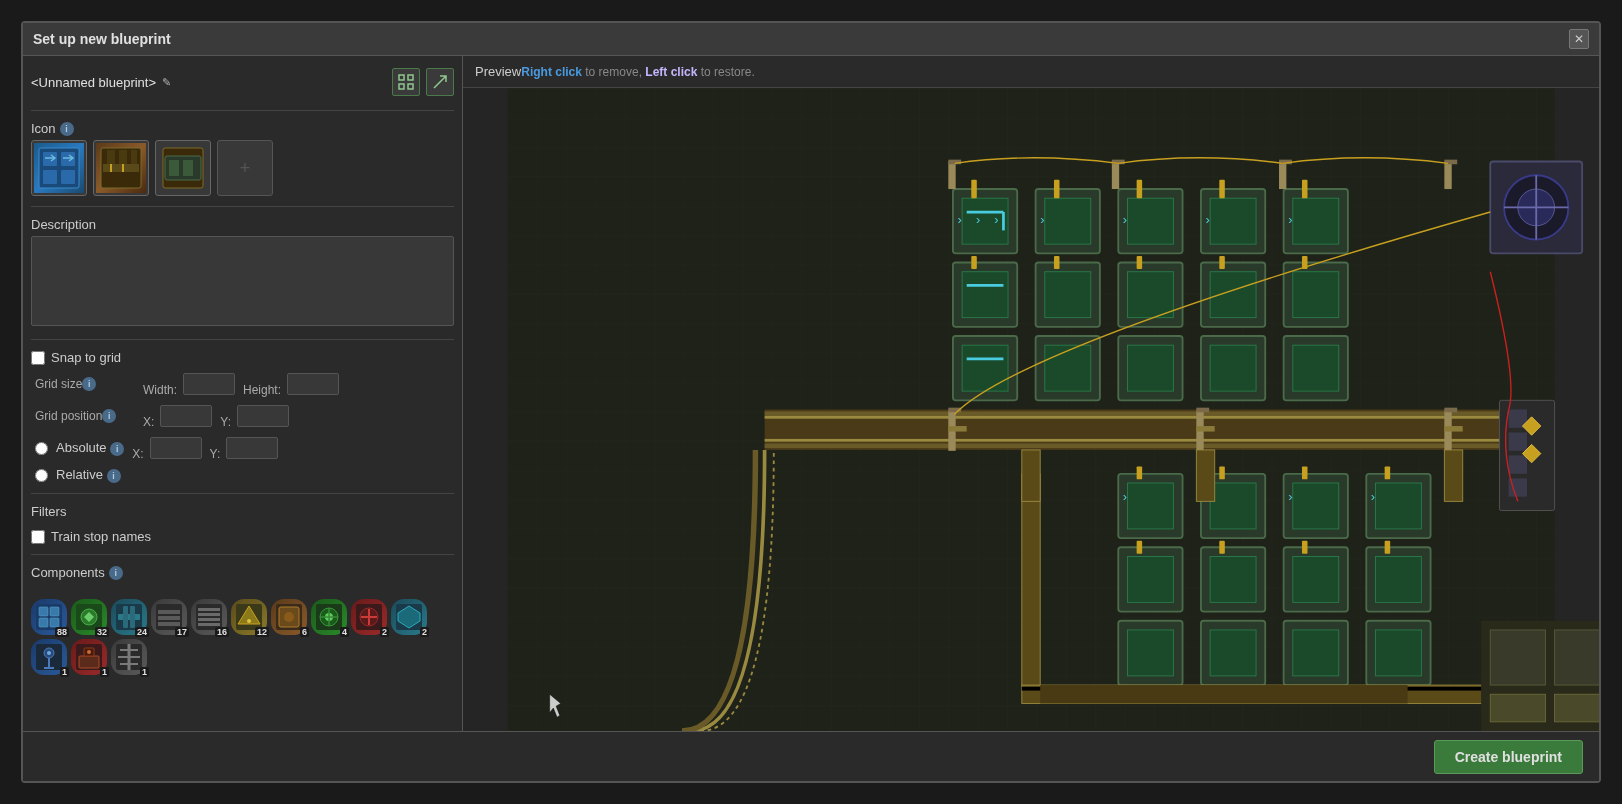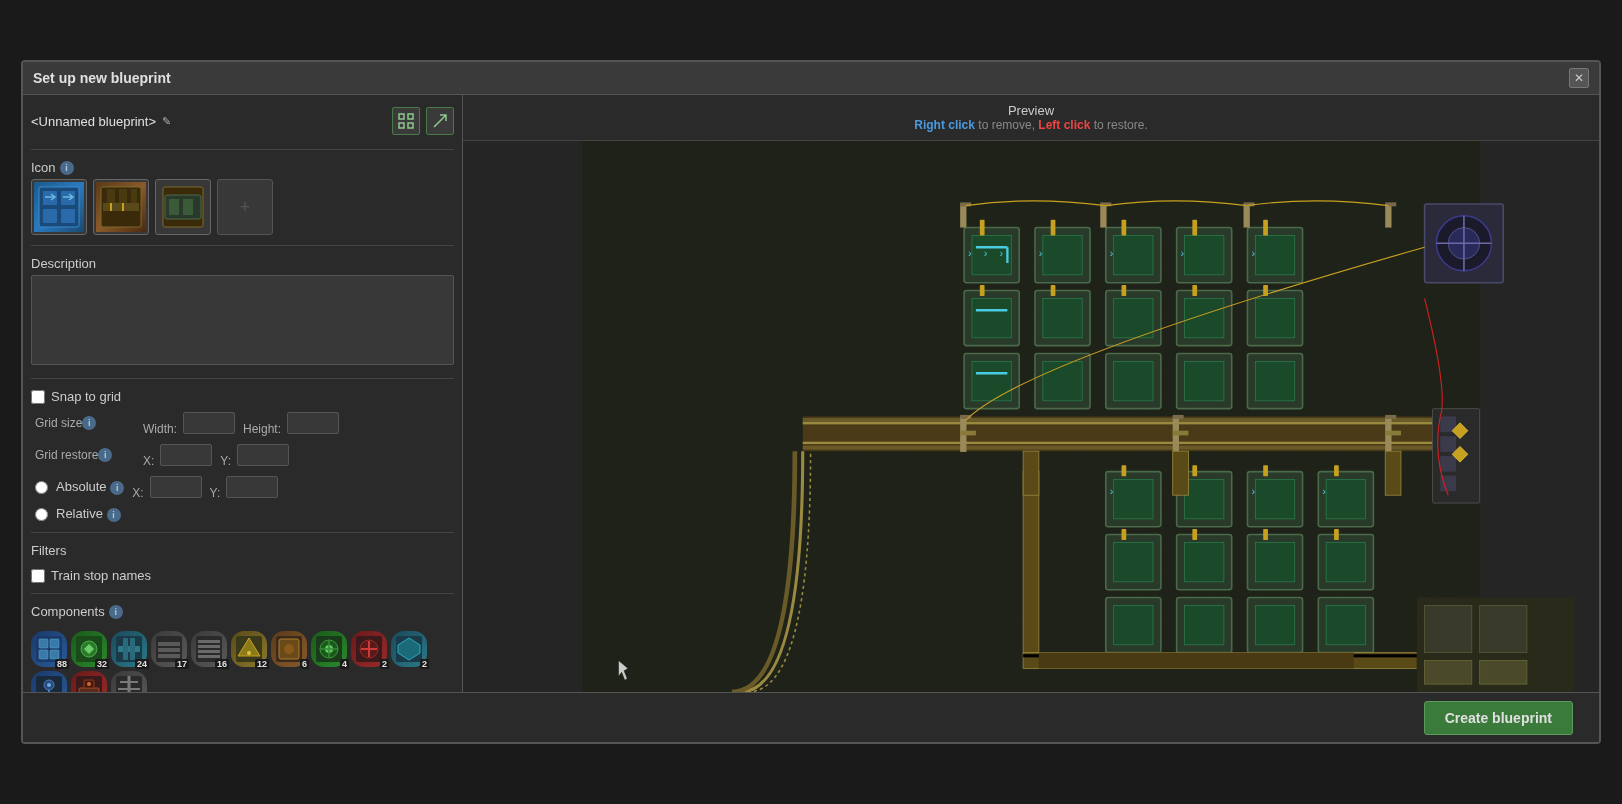"Set up new blueprint" .dialog { height: 684px -> 762px }
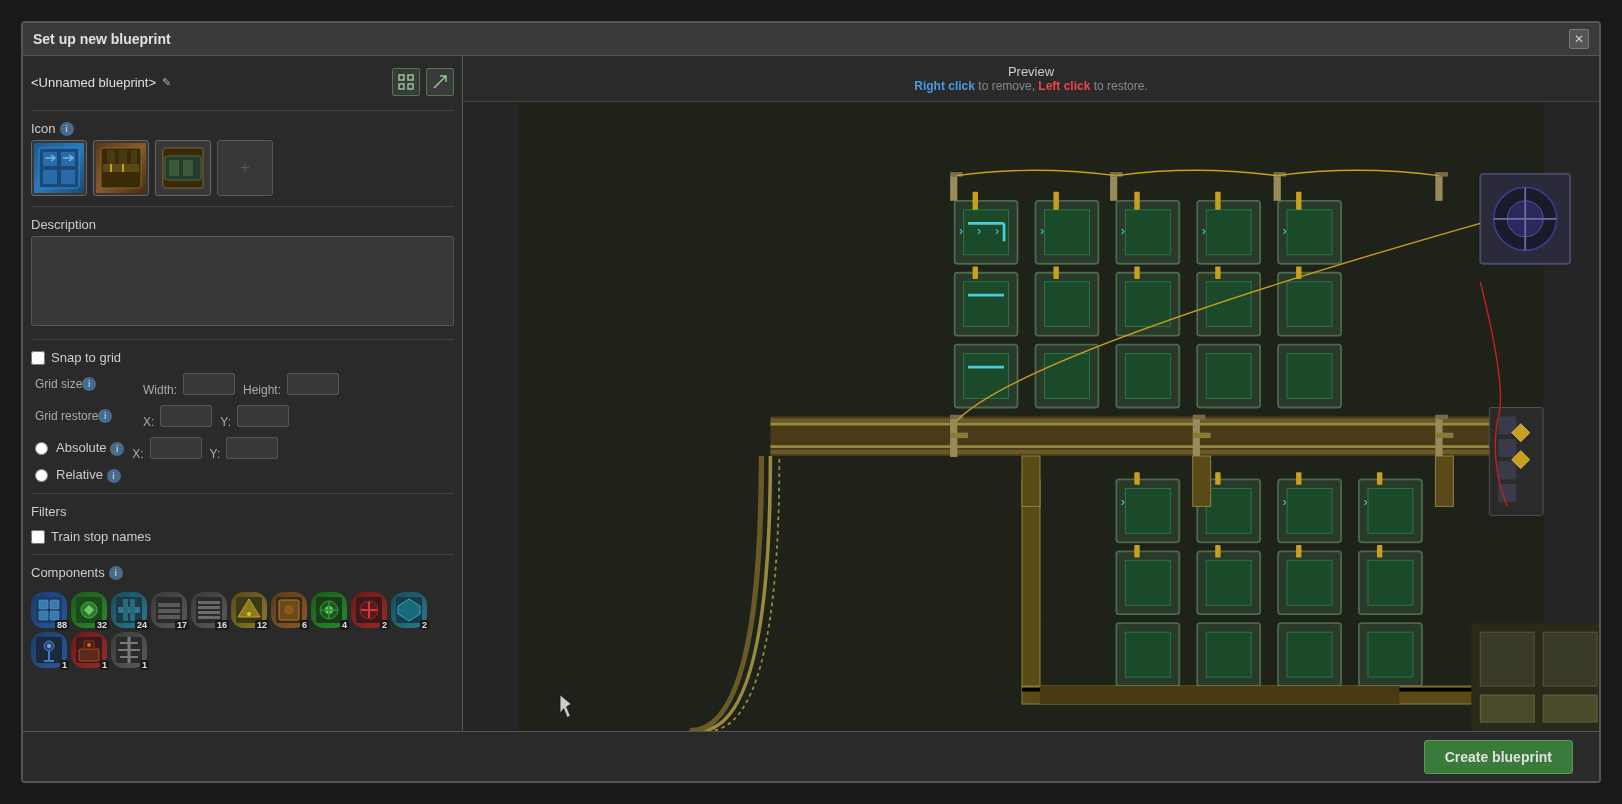"Preview" .preview-header { flex-direction: column -> none }
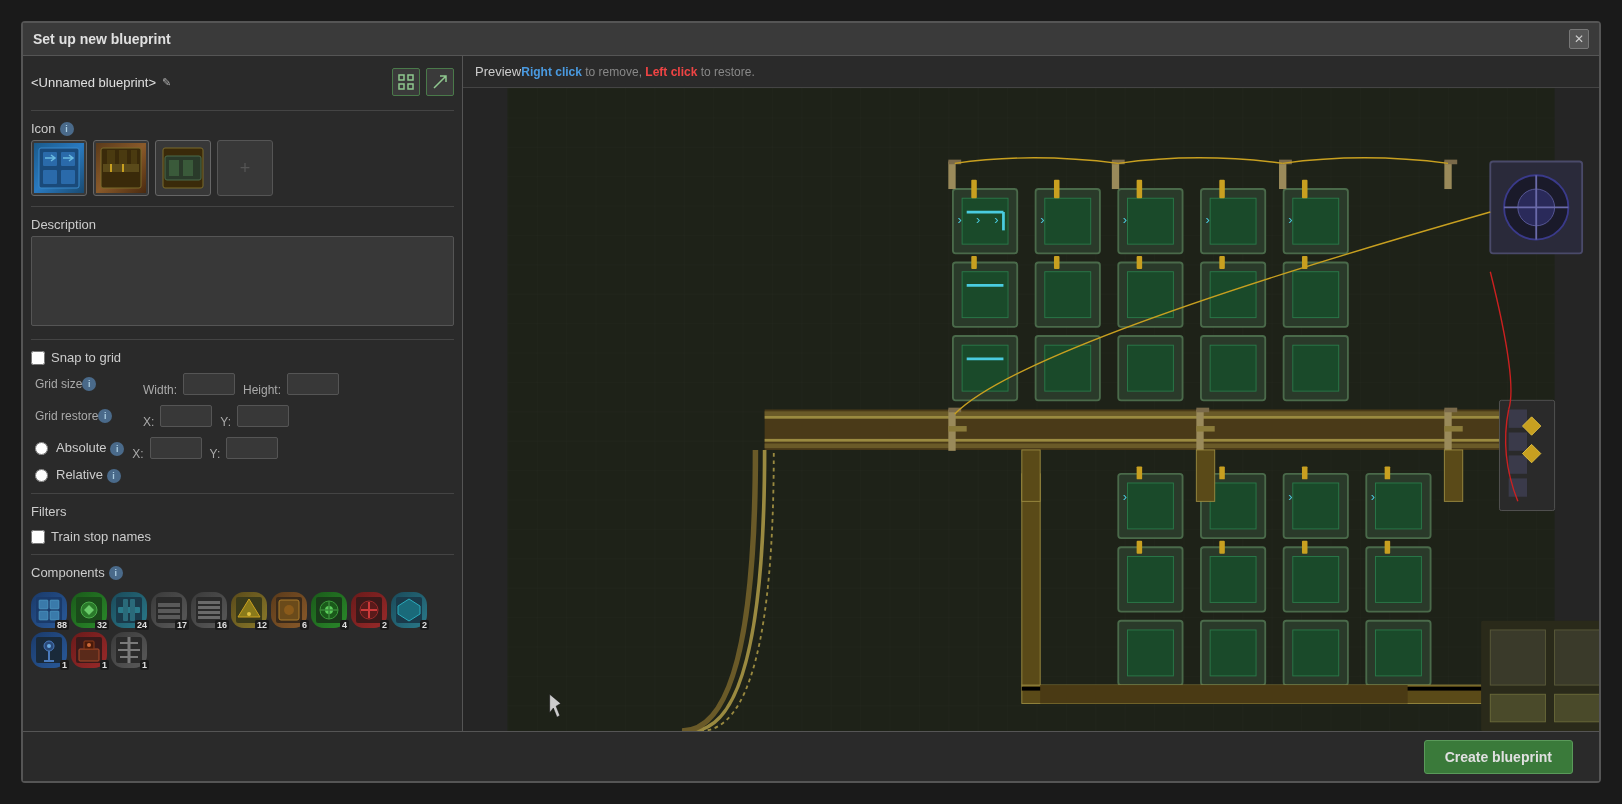"Left click" .preview-hint .left-click { color: #ef4444 -> #c4b5fd }
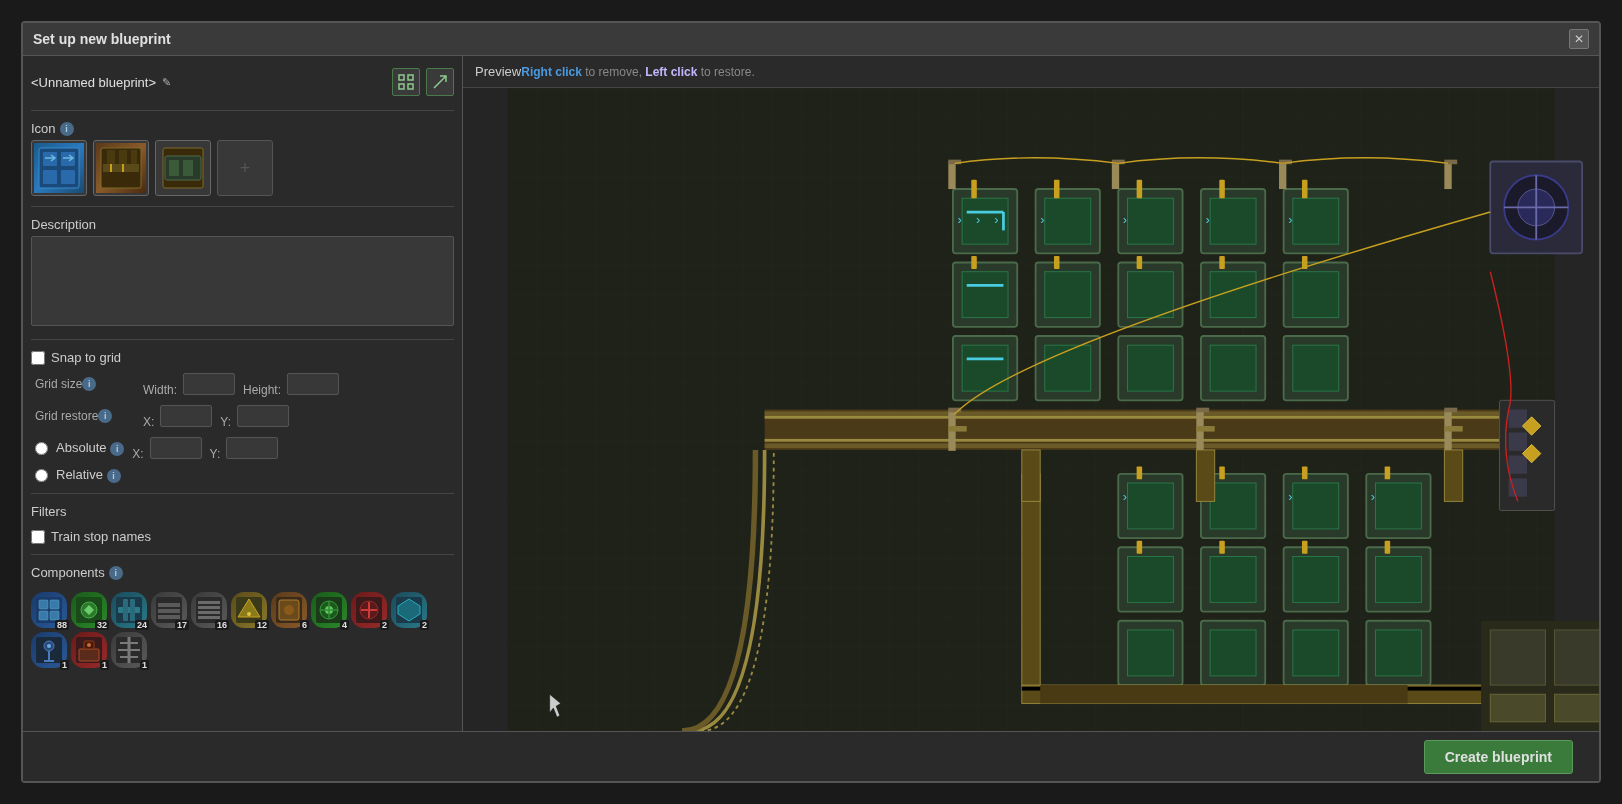"Grid restore" span { text: restore -> position }
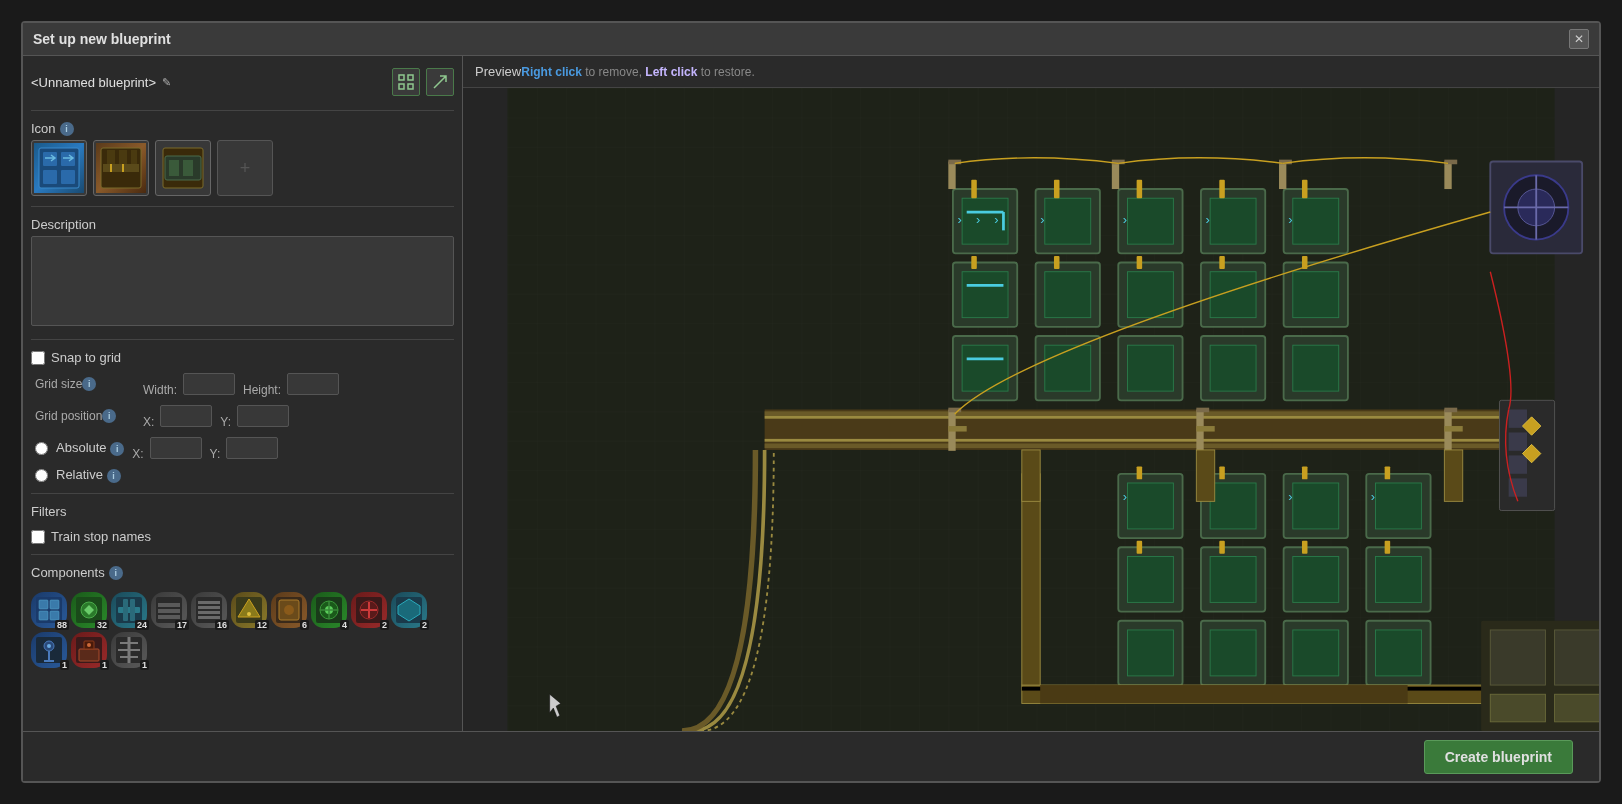"Components" .components-section { gap: 8px -> 15px }
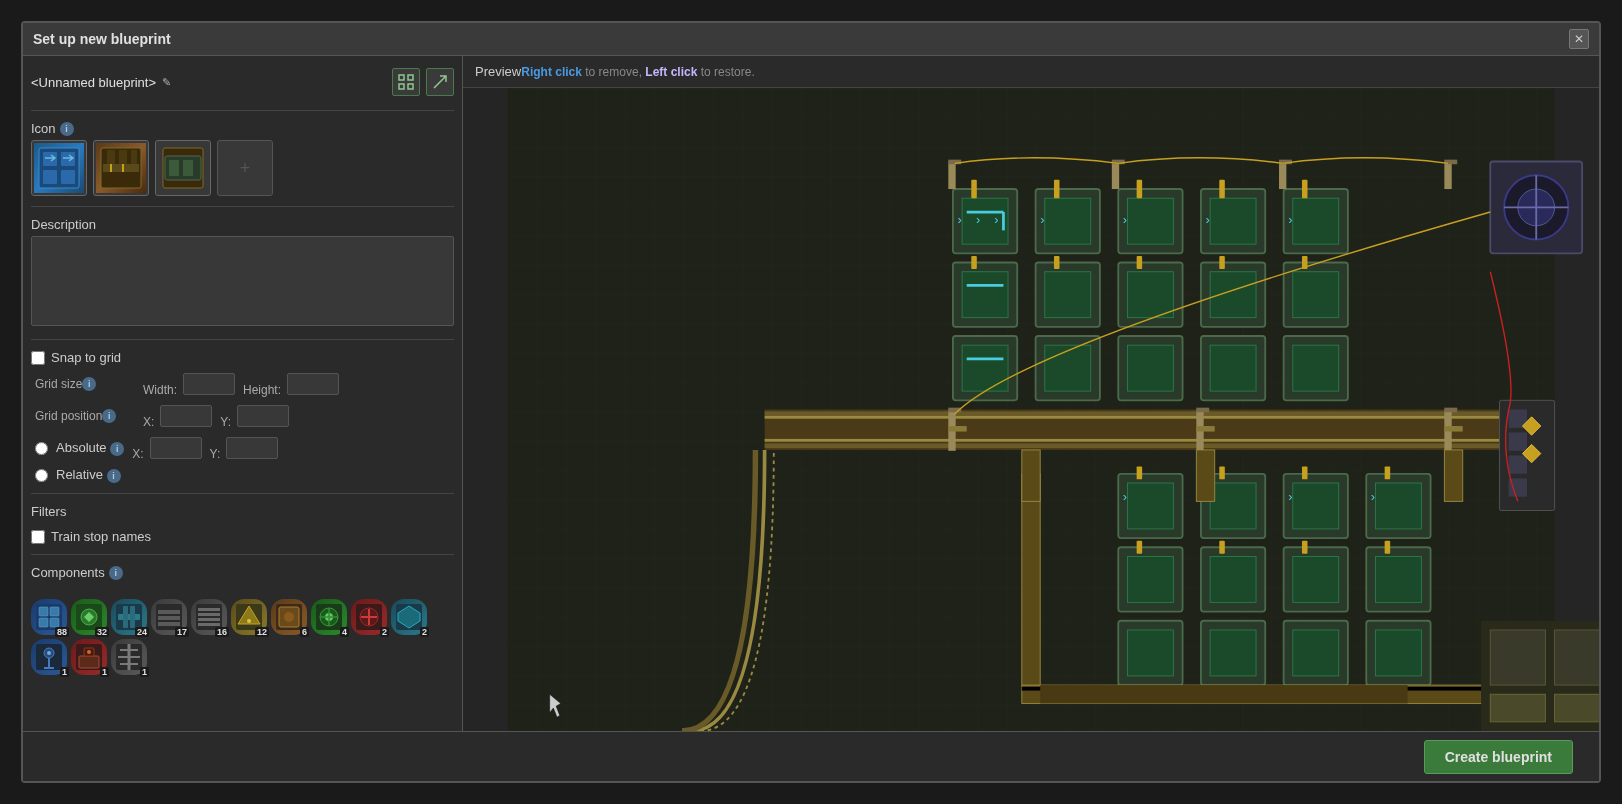"Create blueprint" .bottom-bar { padding: 0 26px -> 0 16px }
